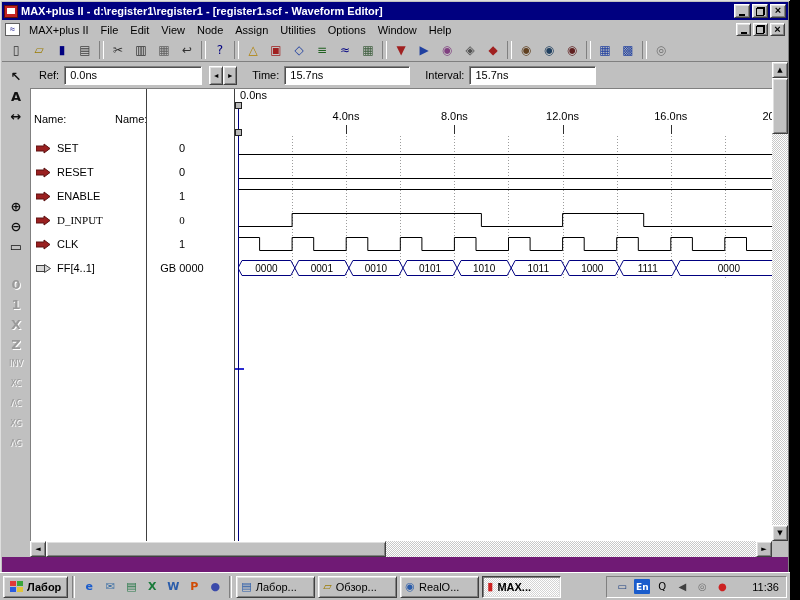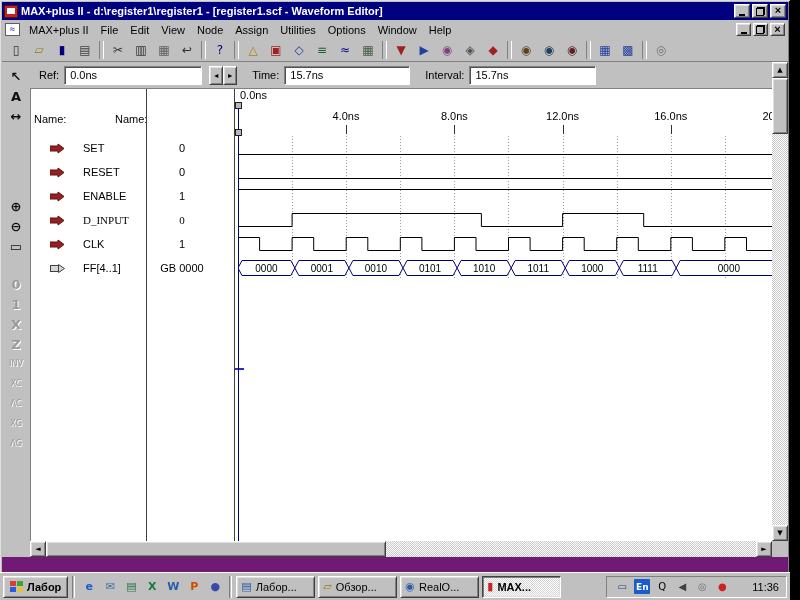"SET" .wname { gap: 17px -> 5px; left: 16px -> 2px }
